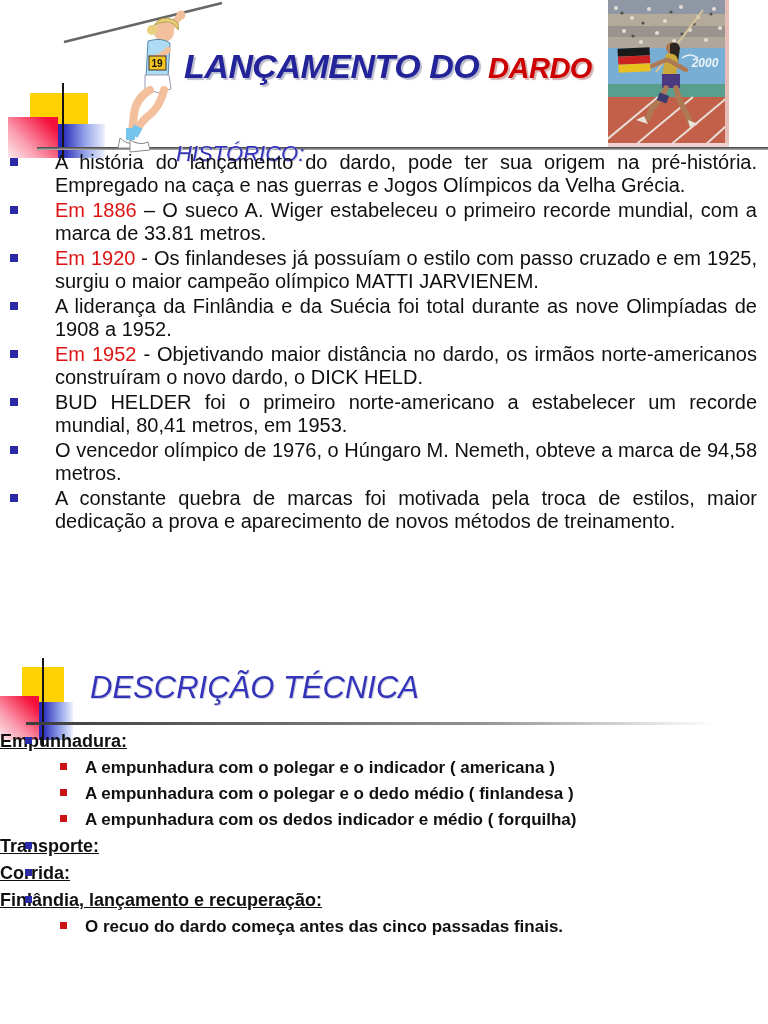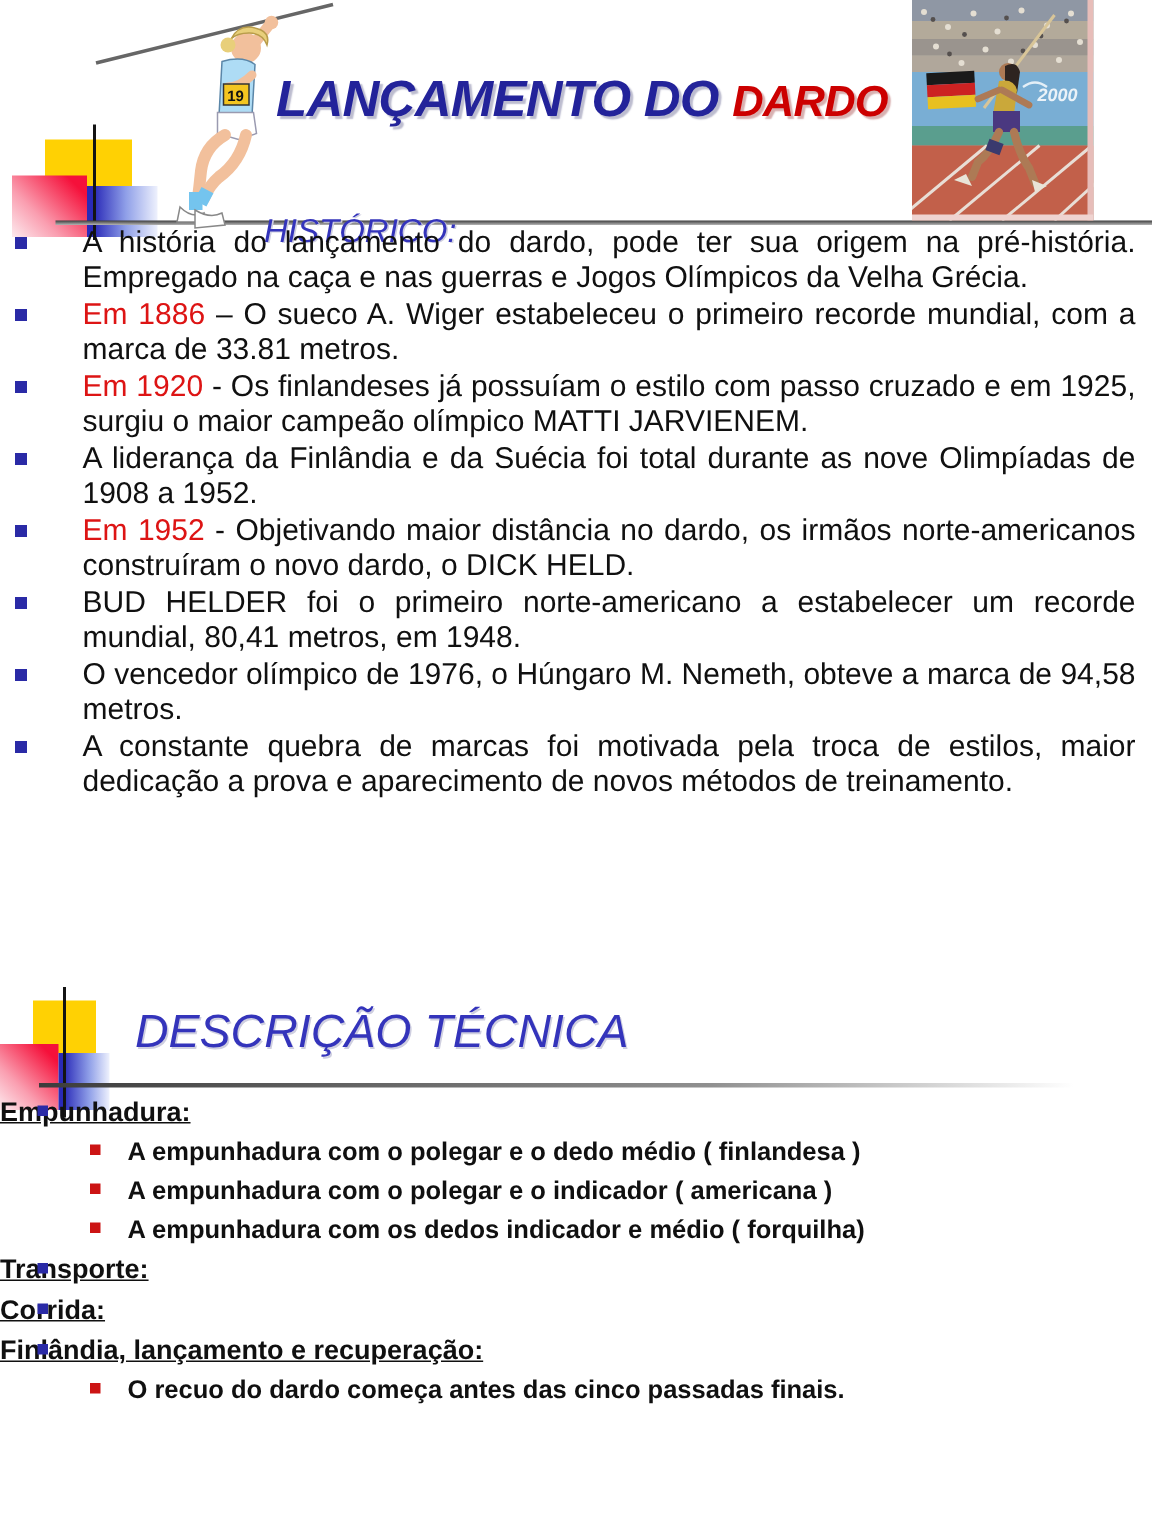"BUD HELDER foi o primeiro" span { text: 1948 -> 1953 }
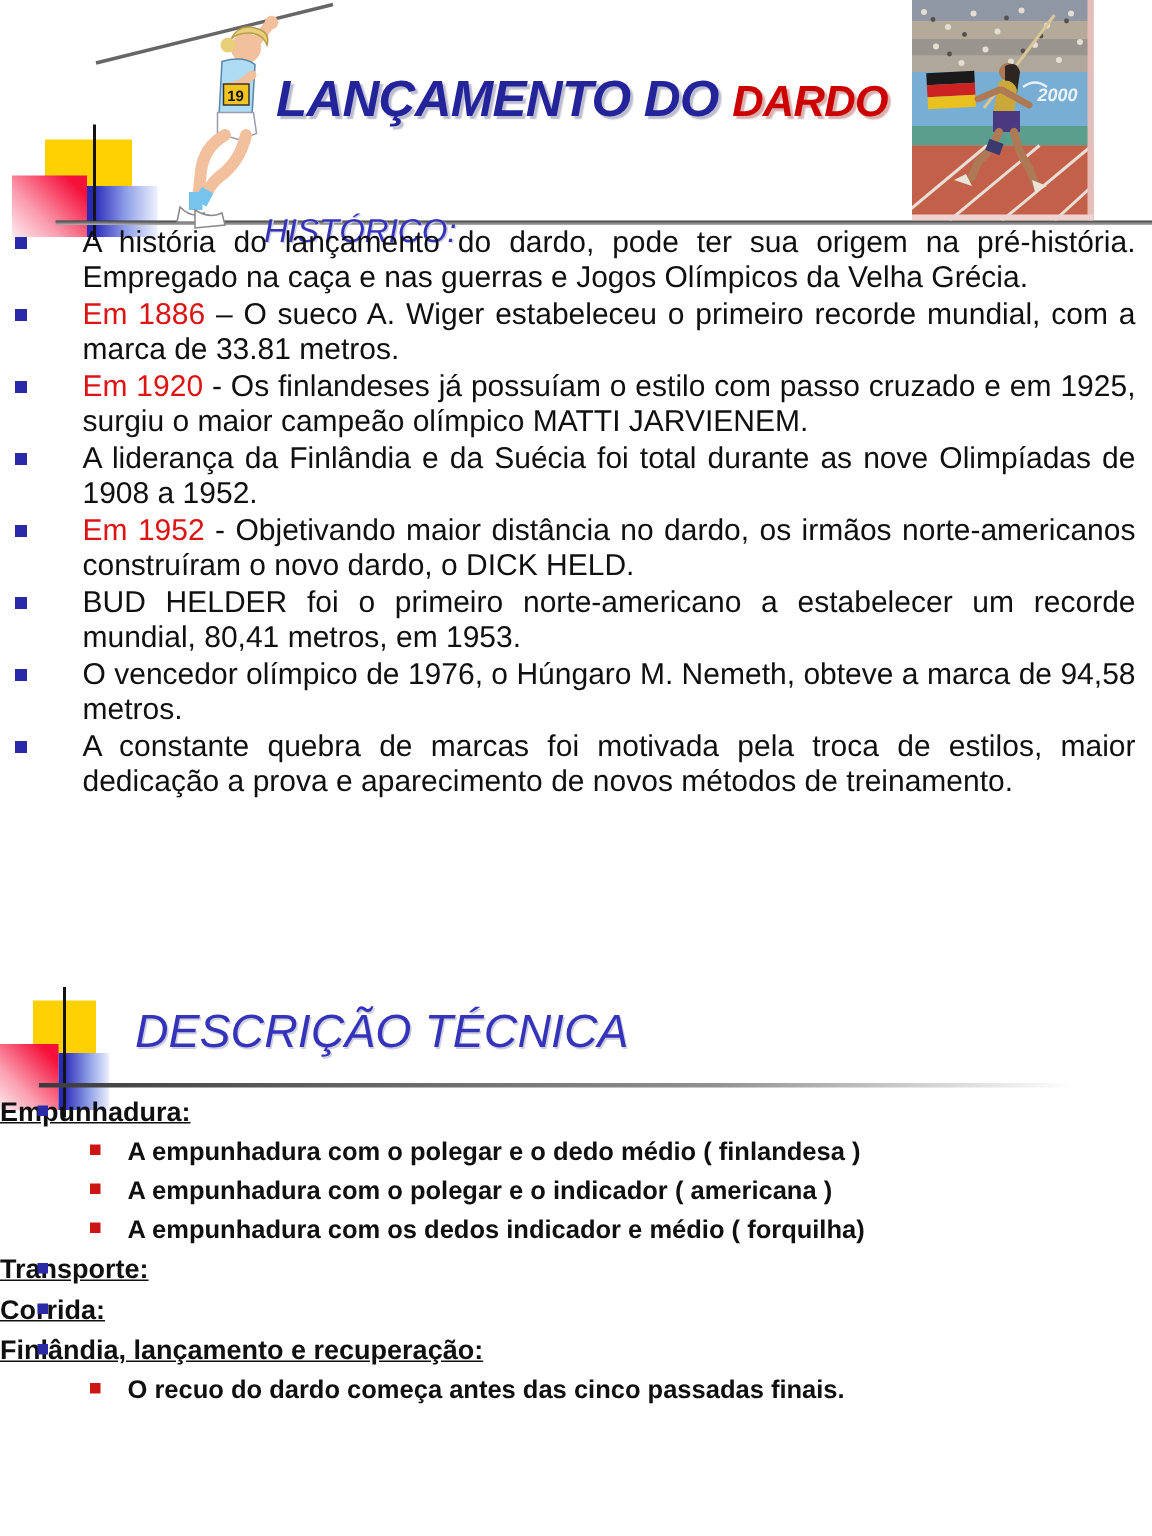"A empunhadura com o polegar" p.g-item { order: before "A empunhadura com o polegar e o indicador" -> after "A empunhadura com o polegar e o indicador" }
